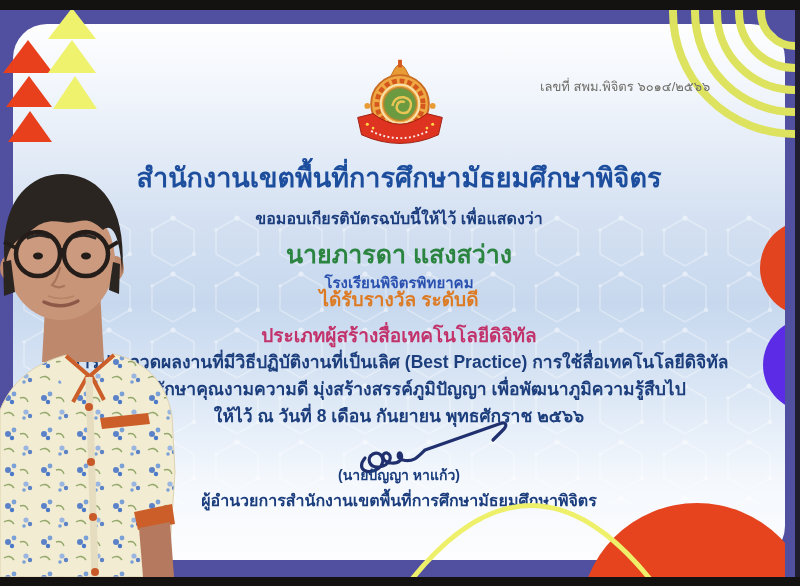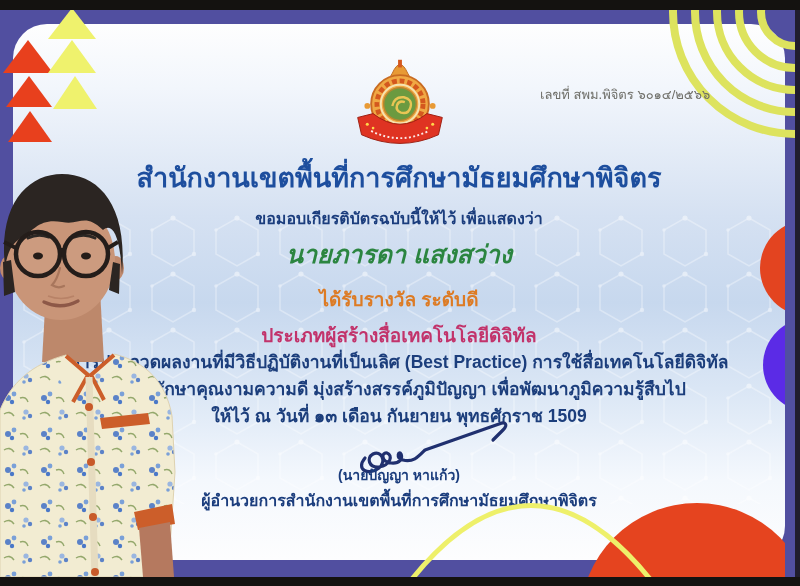"เลขที่ สพม.พิจิตร ๖๐๑๔/๒๕๖๖" .t-number { margin-top: 8px -> none }
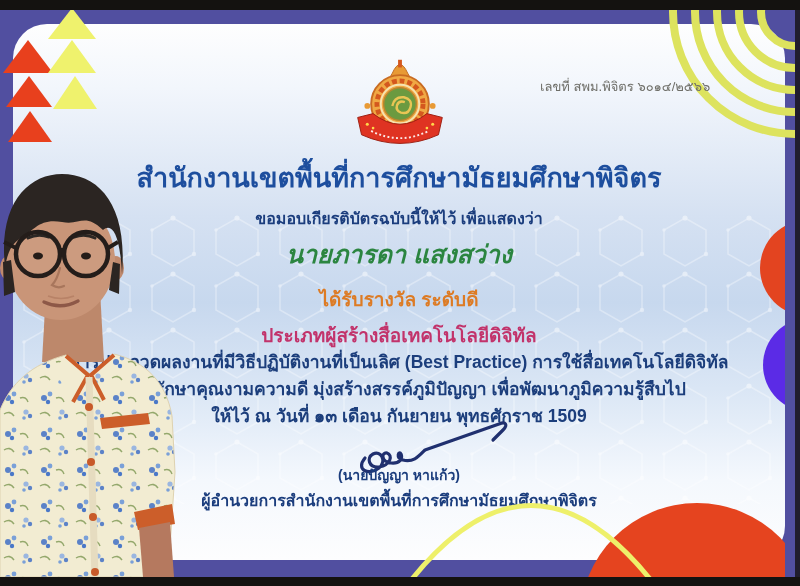"นายภารดา แสงสว่าง" .t-name { font-style: italic -> none }
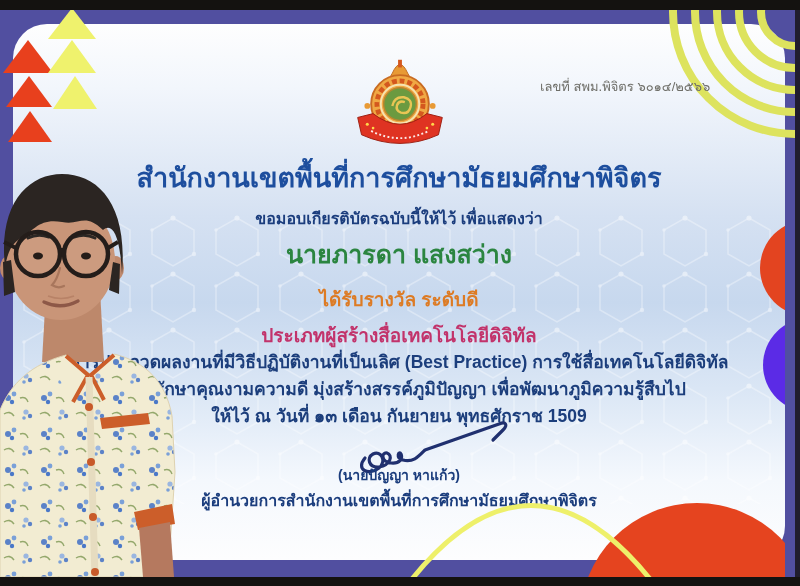"โรงเรียนพิจิตรพิทยาคม" div.line { html: none -> <div>โรงเรียนพิจิตรพิทยาคม</div> }
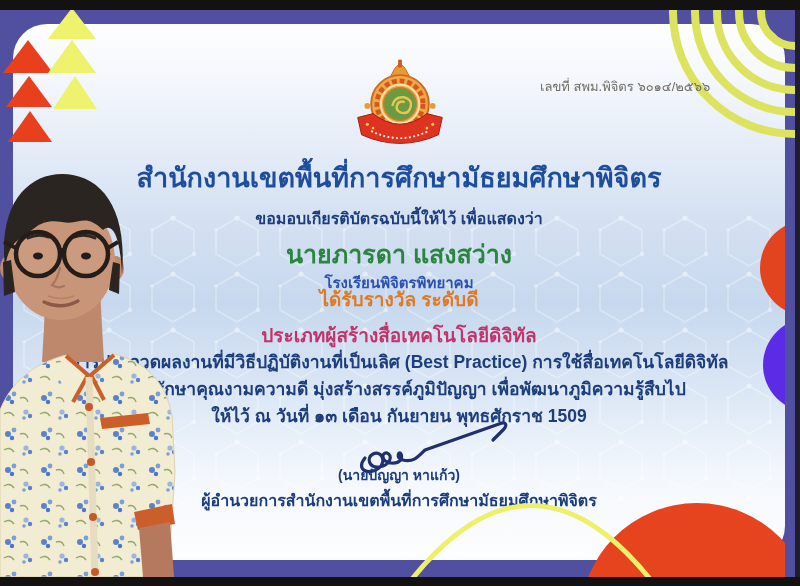"ให้ไว้ ณ วันที่ ๑๓ เดือน" div.line { text: ๑๓  เดือน กันยายน พุทธศักราช 1509 -> 8  เดือน กันยายน พุทธศักราช ๒๕๖๖ }
